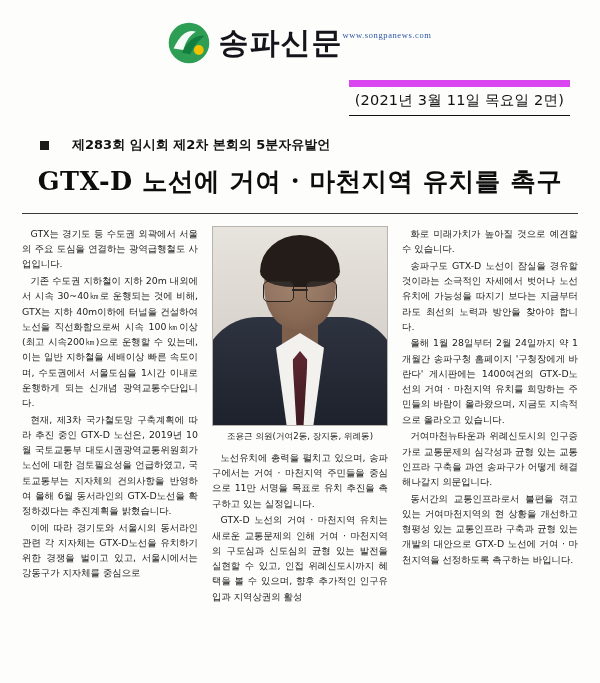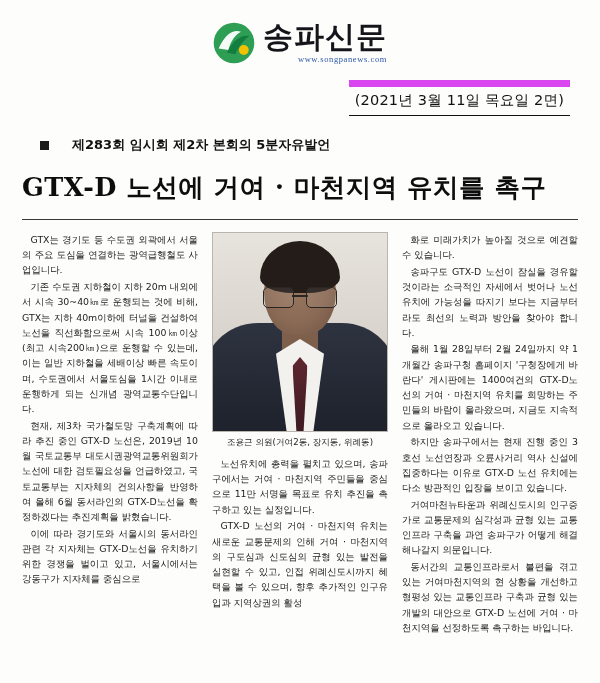"송파신문" .logo-text { align-items: flex-end -> flex-start; flex-direction: column -> none }
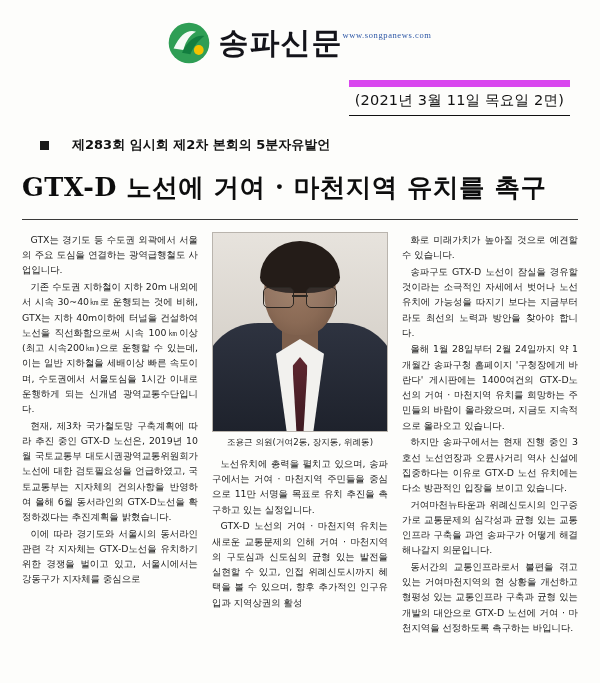"GTX-D 노선에 거여 · 마천지역" .headline { margin-top: 16px -> 10px; text-align: left -> center }
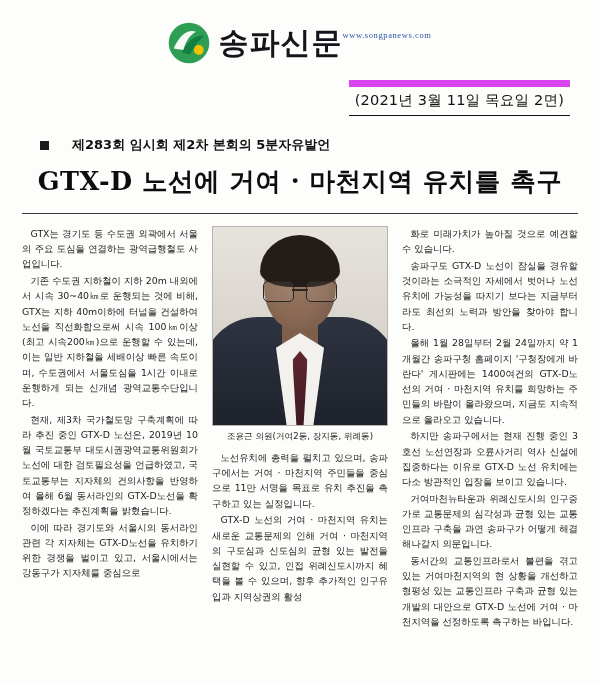"하지만 송파구에서는 현재 진행 중인" p { html: <p>하지만 송파구에서는 현재 진행 중인 3호선 노선연장과 오륜사거리 역사 신설에 집중하다는 이유로 GTX-D 노선 유치에는 다소 방관적인 입장을 보이고 있습니다.</p> -> none }
